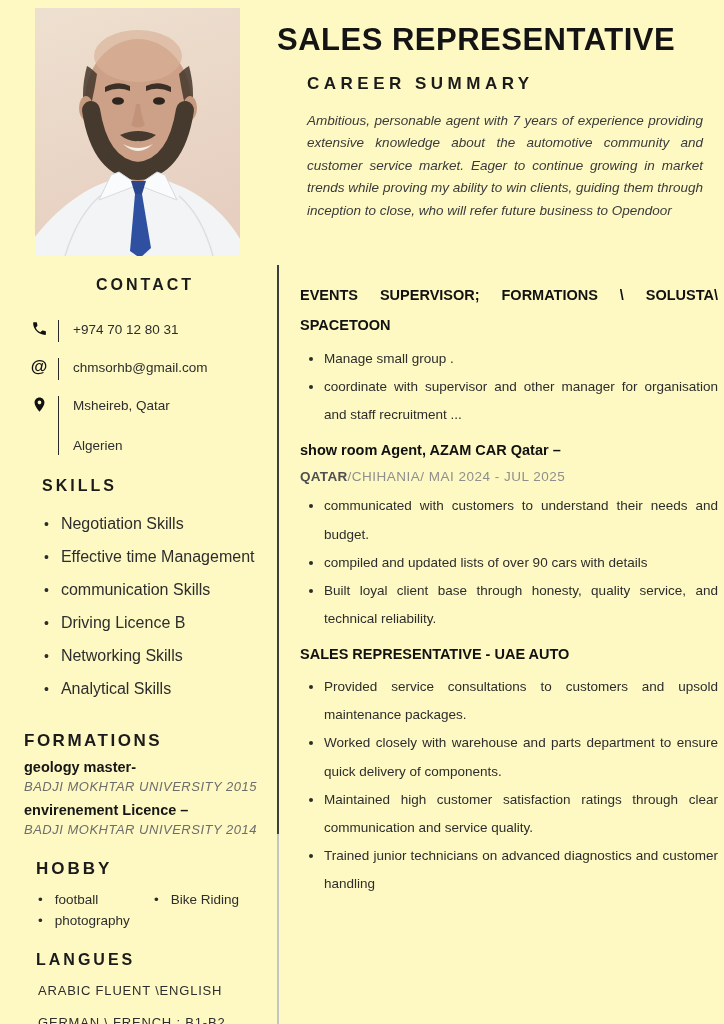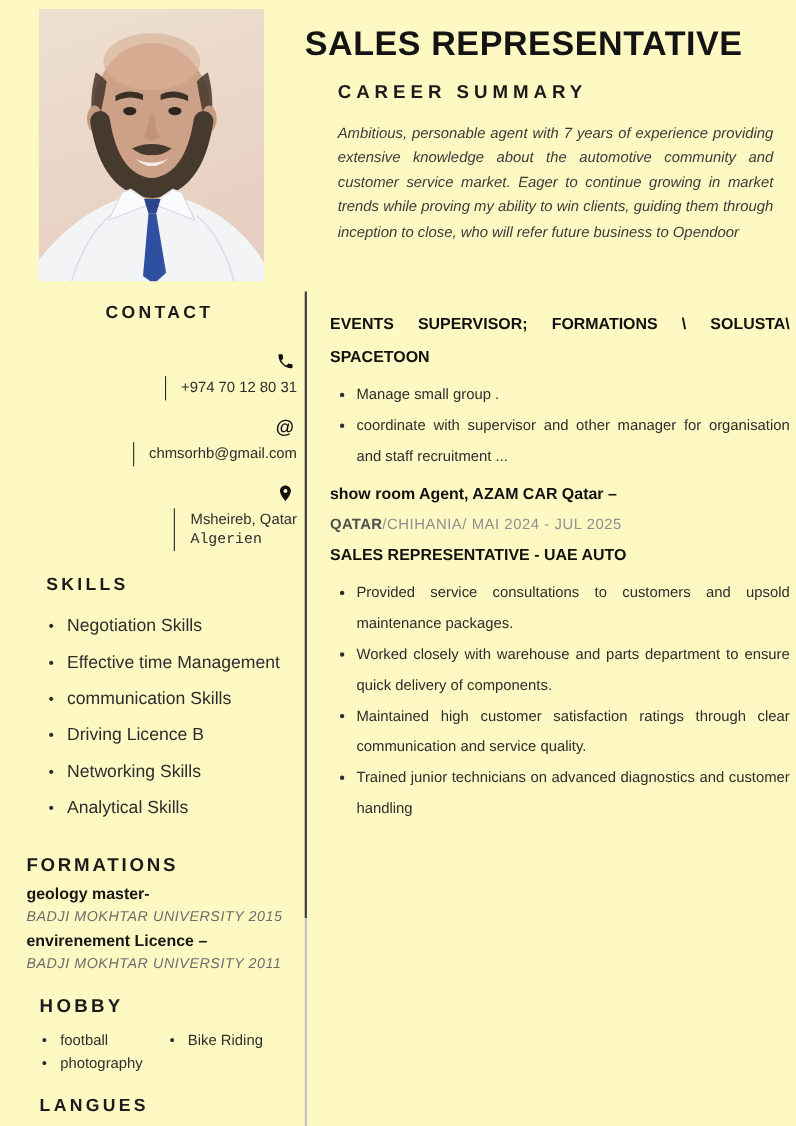"+974 70 12 80 31" .contact-row { align-items: flex-end -> flex-start; flex-direction: column -> none }
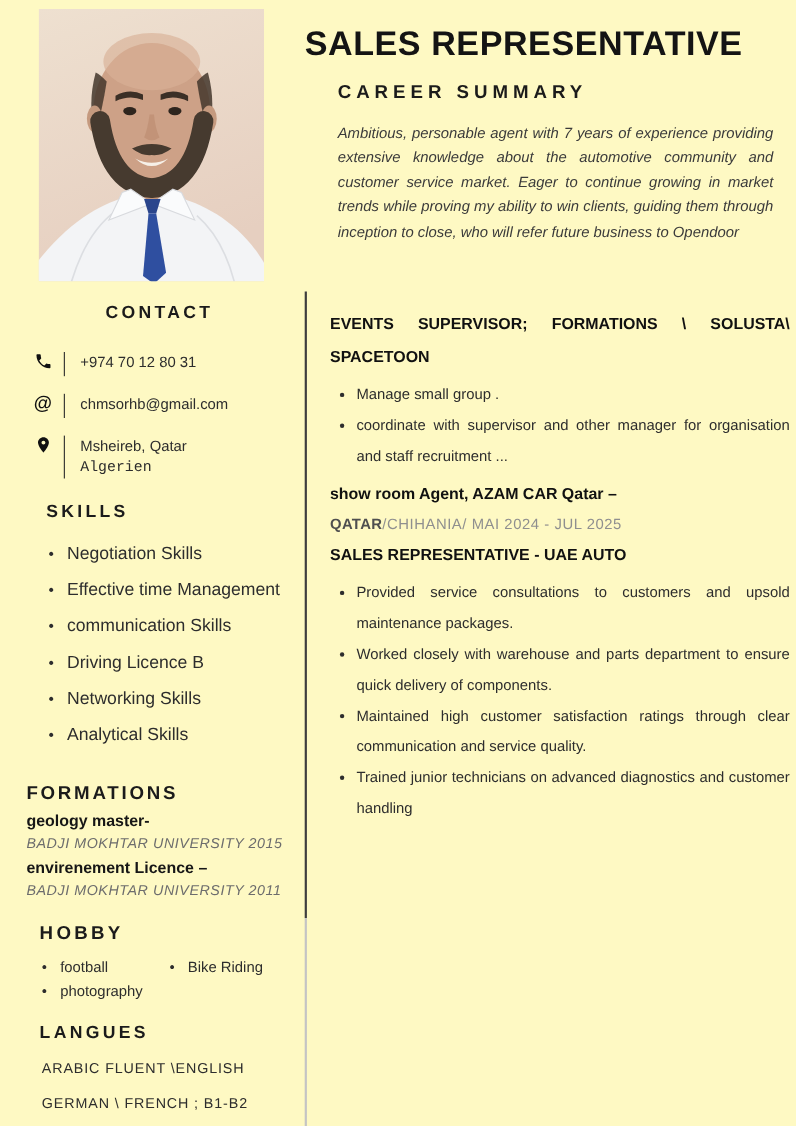"Algerien" .contact-text .second-line { font-family: Liberation Mono, monospace -> none; margin-top: 0 -> 20px }
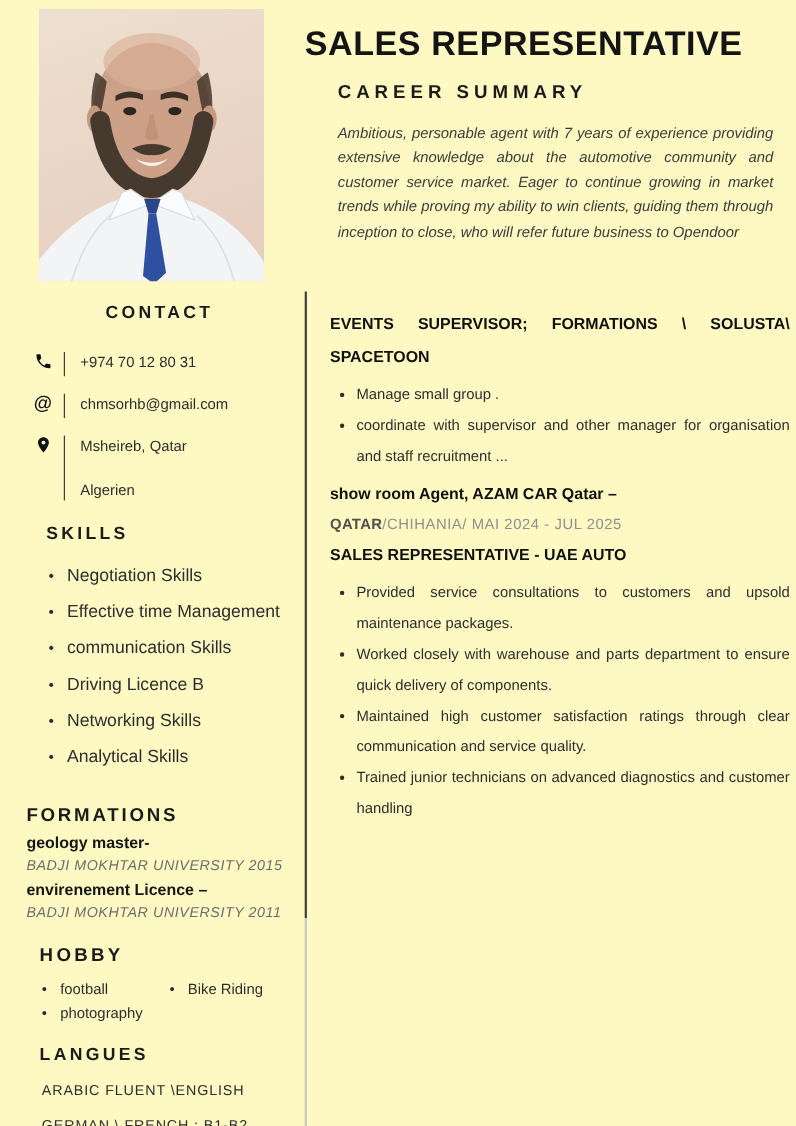"communicated with customers to" ul.job-bullets { html: none -> <ul> <li>communicated with customers to understand their needs and budget.</li> <li>compiled and updated lists of over 90 cars with details</li> <li>Built loyal client base through honesty, quality service, and technical reliability.</li> </ul> }
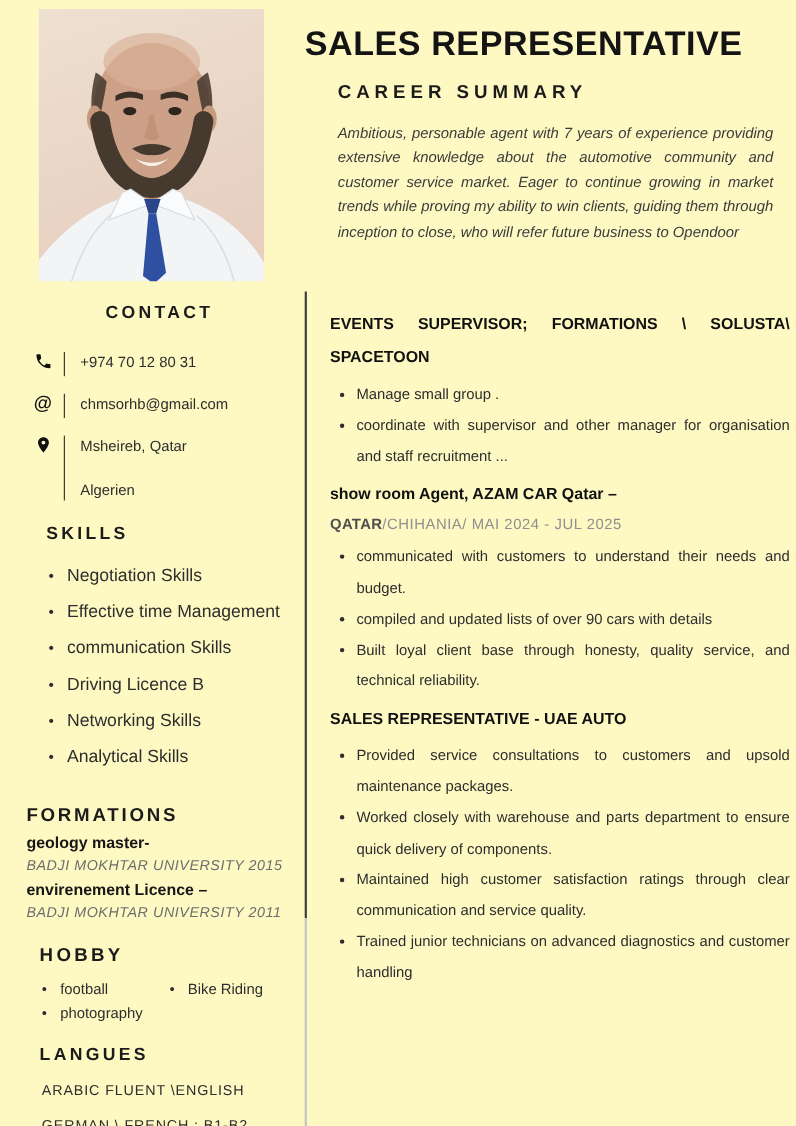"BADJI MOKHTAR UNIVERSITY 2011" p.formation-school { text: 2011 -> 2014 }
